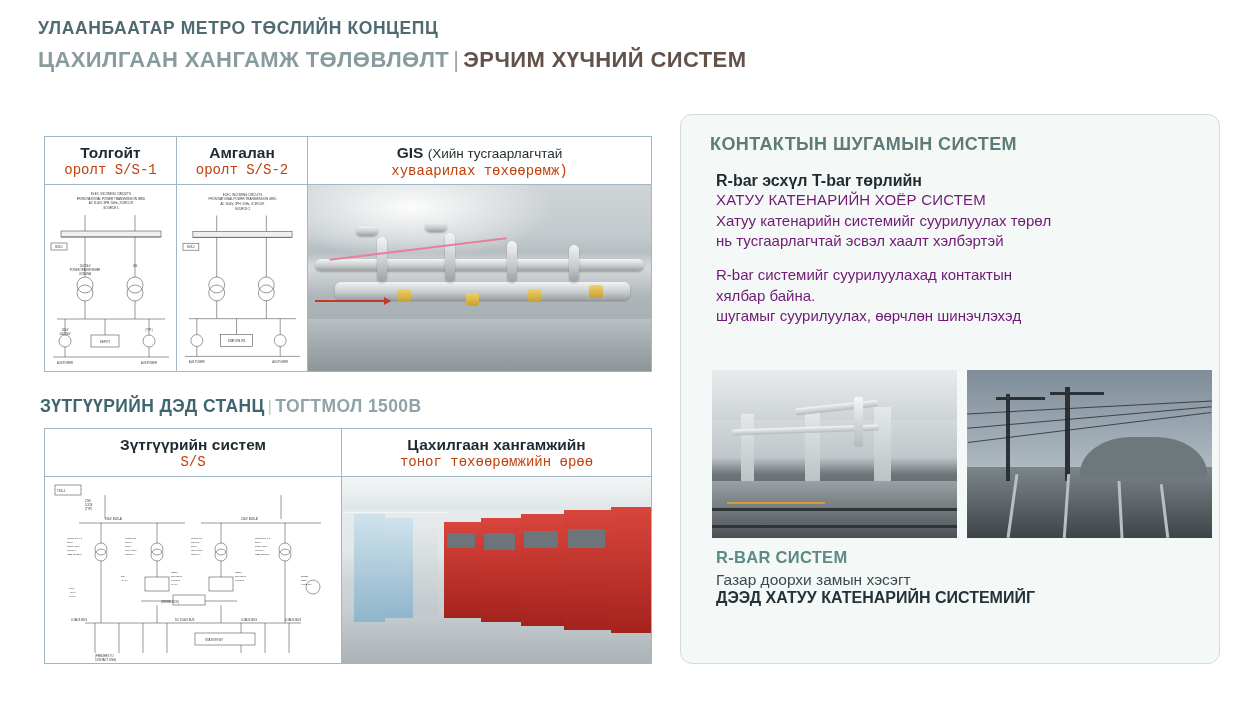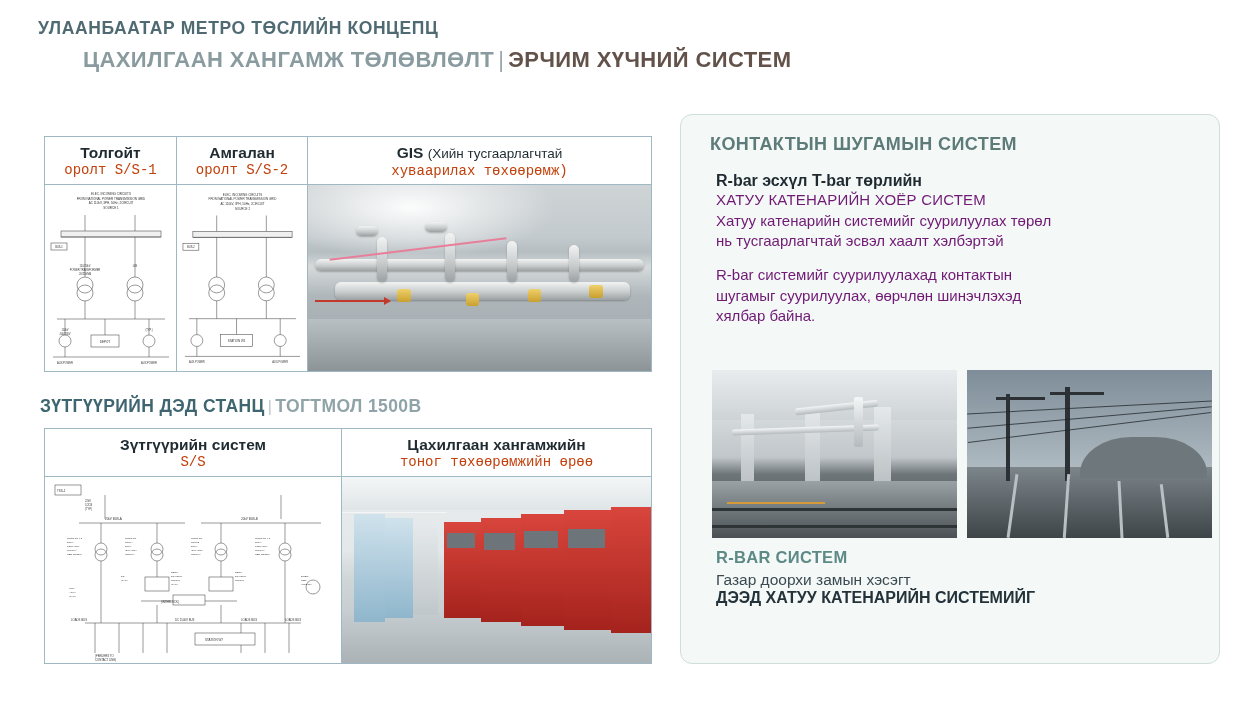"ЦАХИЛГААН ХАНГАМЖ ТӨЛӨВЛӨЛТ | ЭРЧИМ" .hdr-line2 { margin-left: 45px -> none }
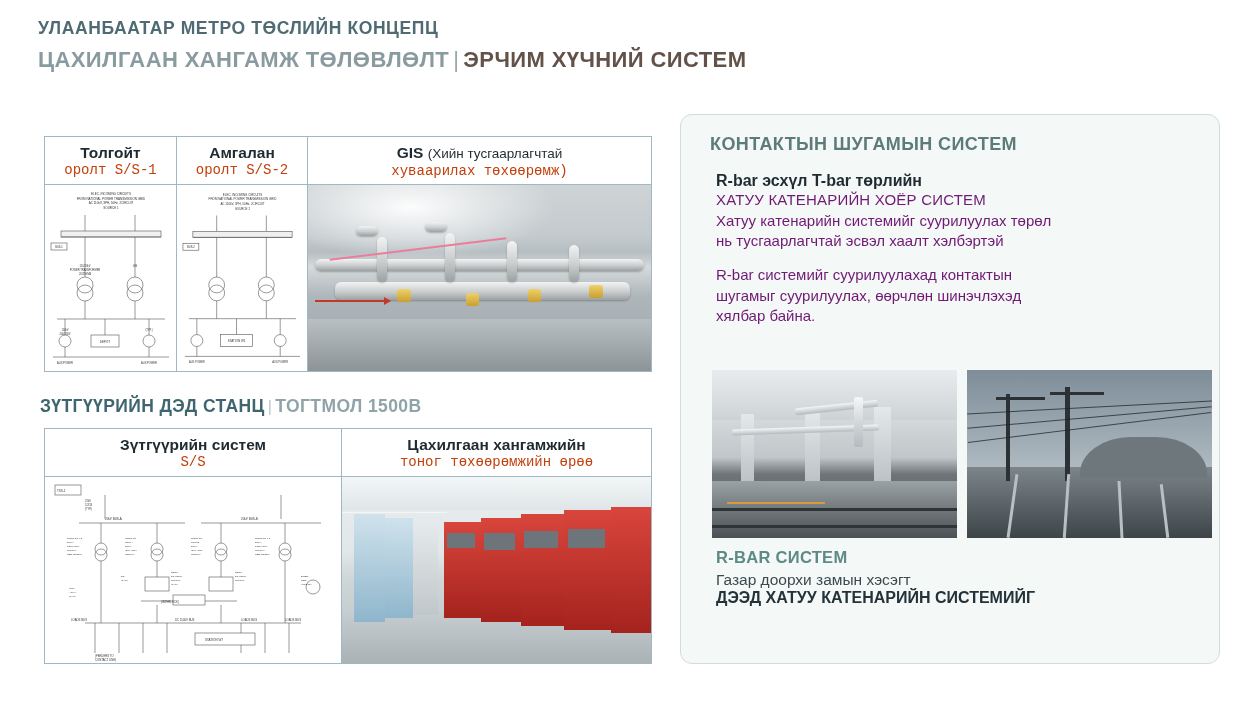"шугамыг суурилуулах, өөрчлөн шинэчлэхэд" div.rc-p { order: before "хялбар байна." -> after "хялбар байна." }
